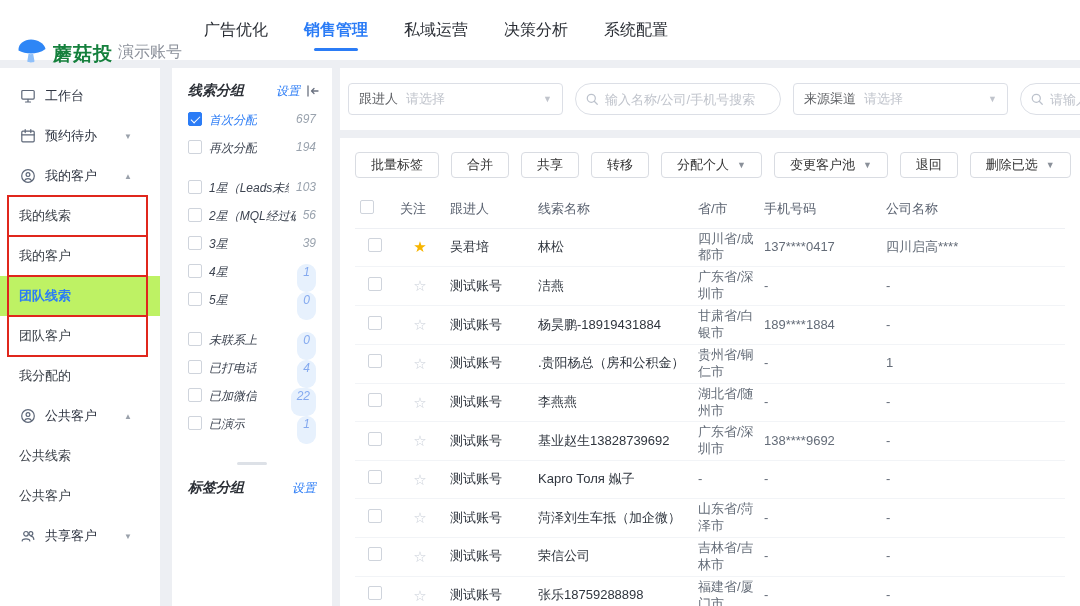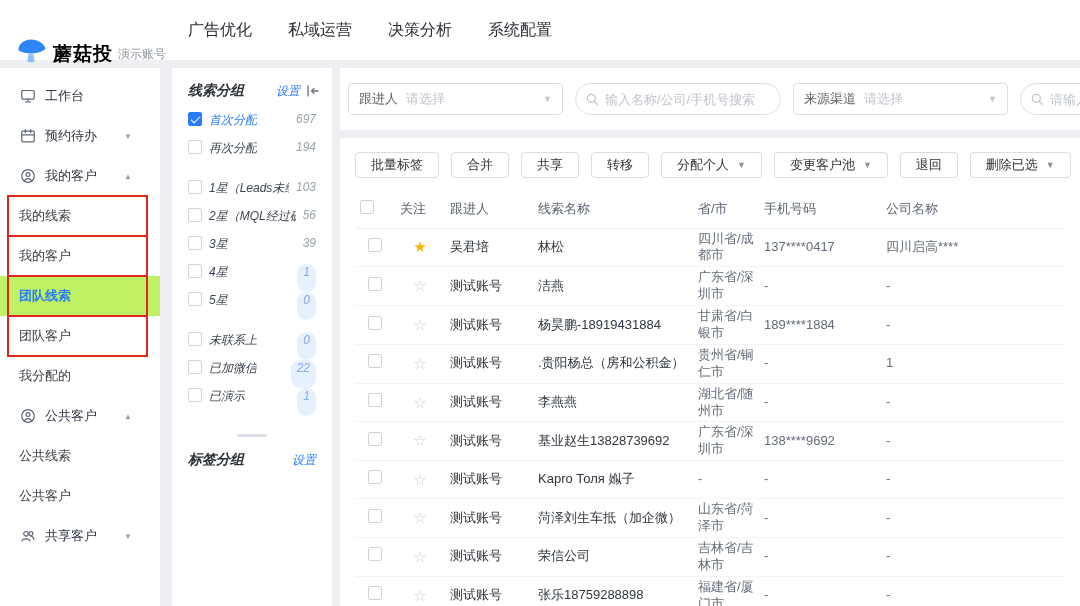"销售管理" div.nav-item { html: none -> <div>销售管理</div> }
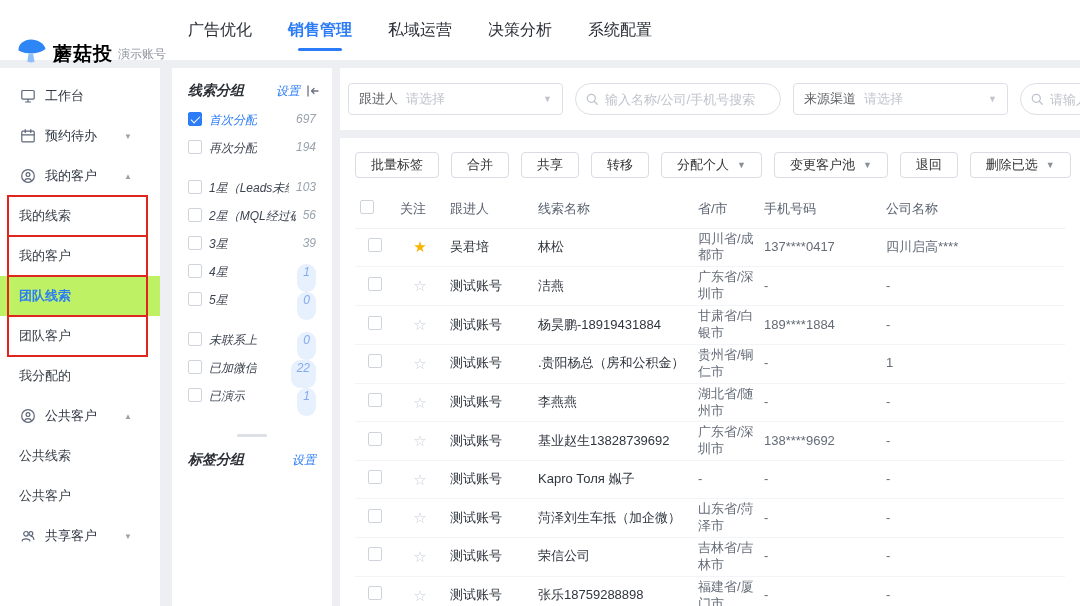"蘑菇投" .logo-text { color: #000000 -> #15803d }
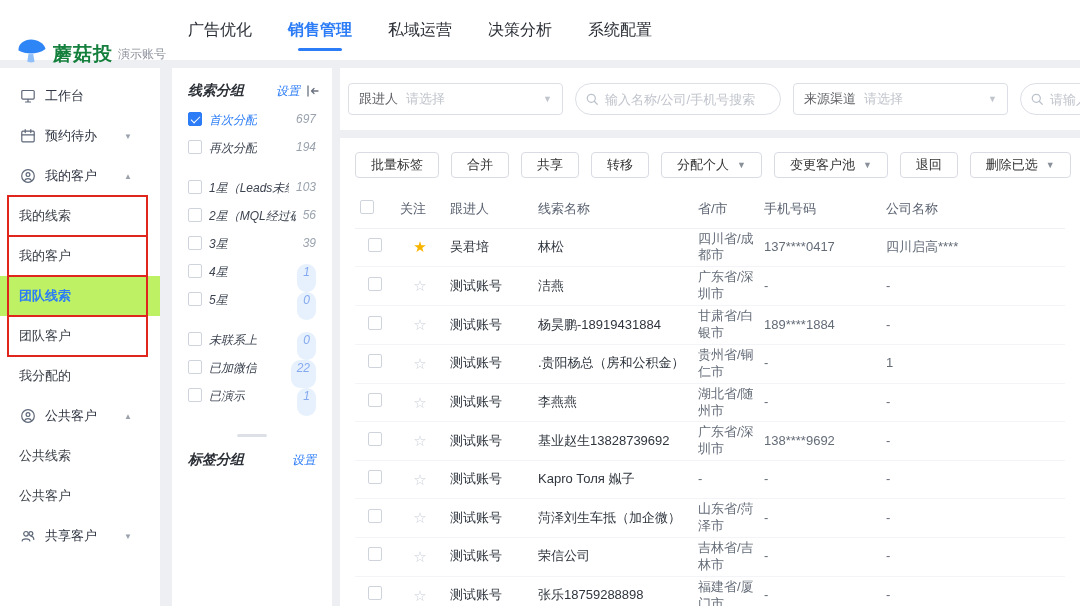"演示账号" .account-label { font-size: 12px -> 16px }
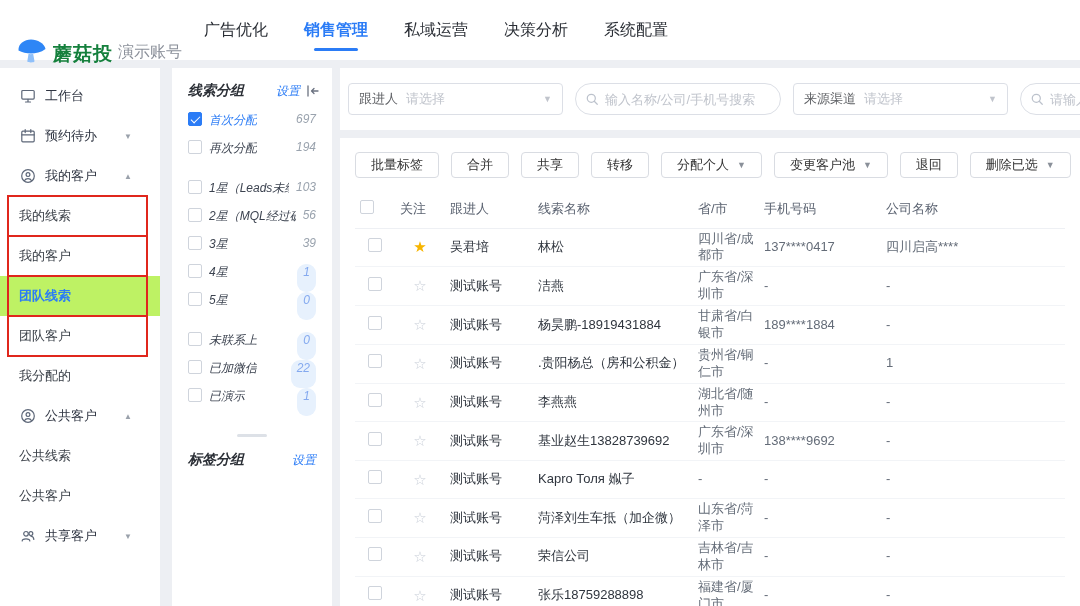"已打电话" div.group-item { html: none -> <div> <span></span> <span>已打电话</span> <span>4</span> </div> }
